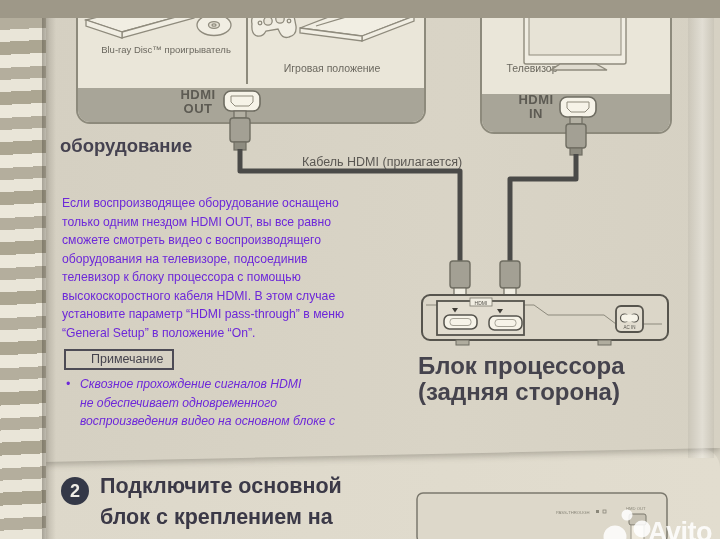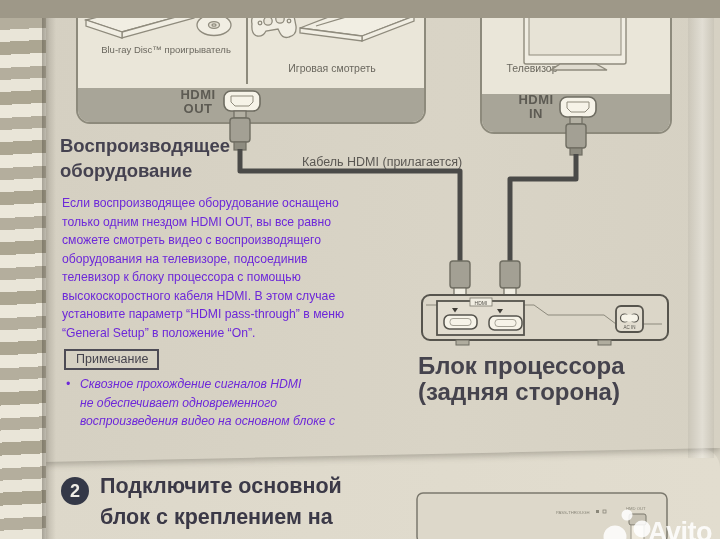"Игровая смотреть" div.dev-label { text: смотреть -> положение }
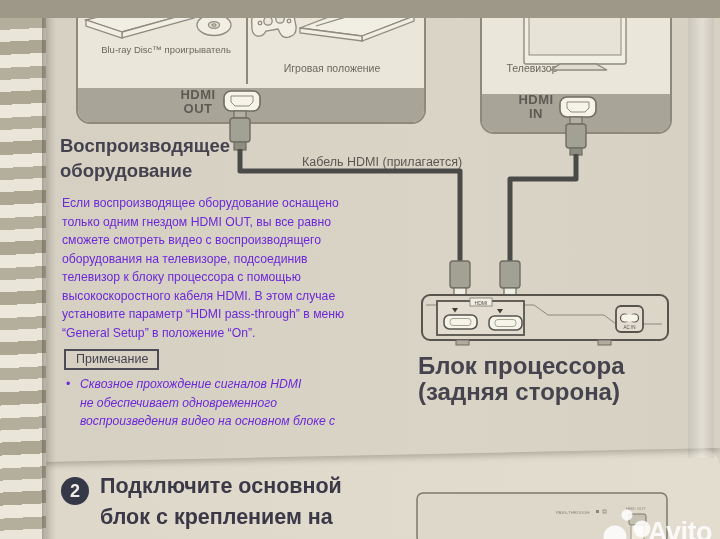"Воспроизводящее" div { html: <div>Воспроизводящее</div> -> none }
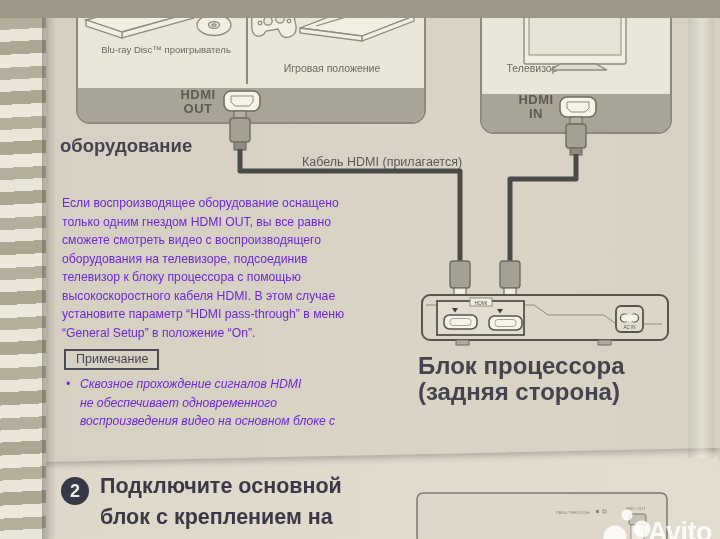"Примечание" .note-box { padding: 1px 9px 2px 10px -> 1px 9px 2px 25px }
